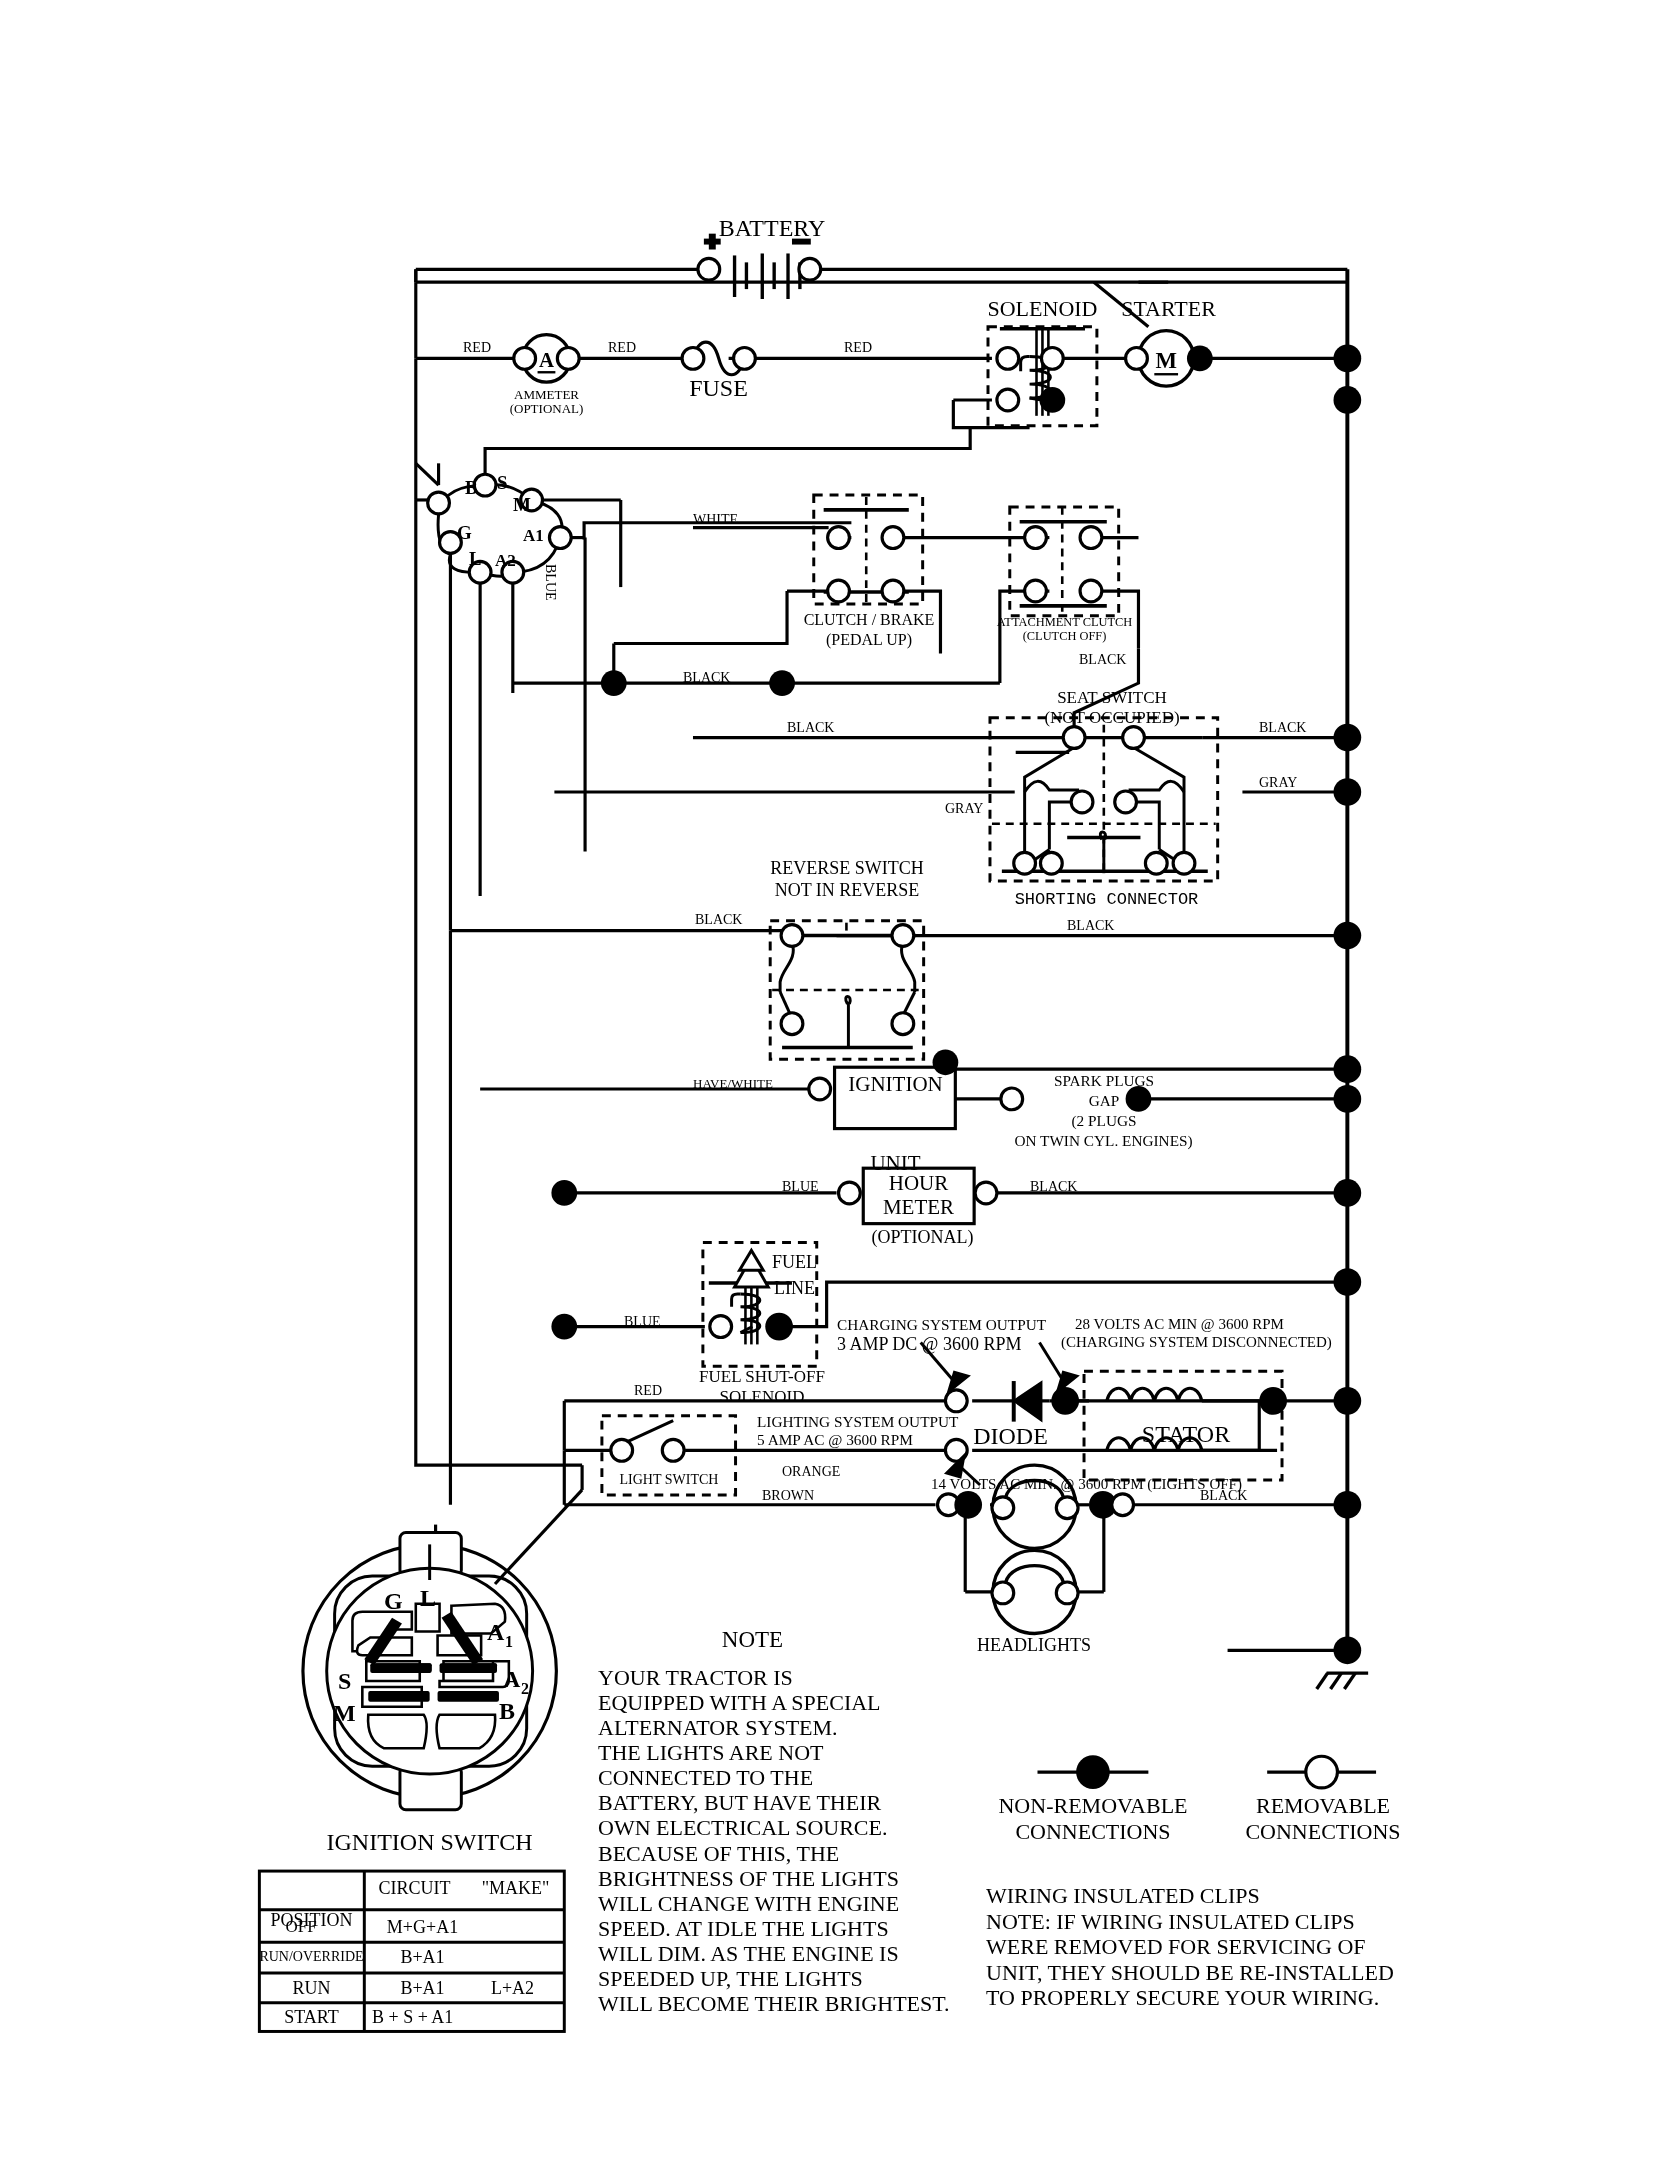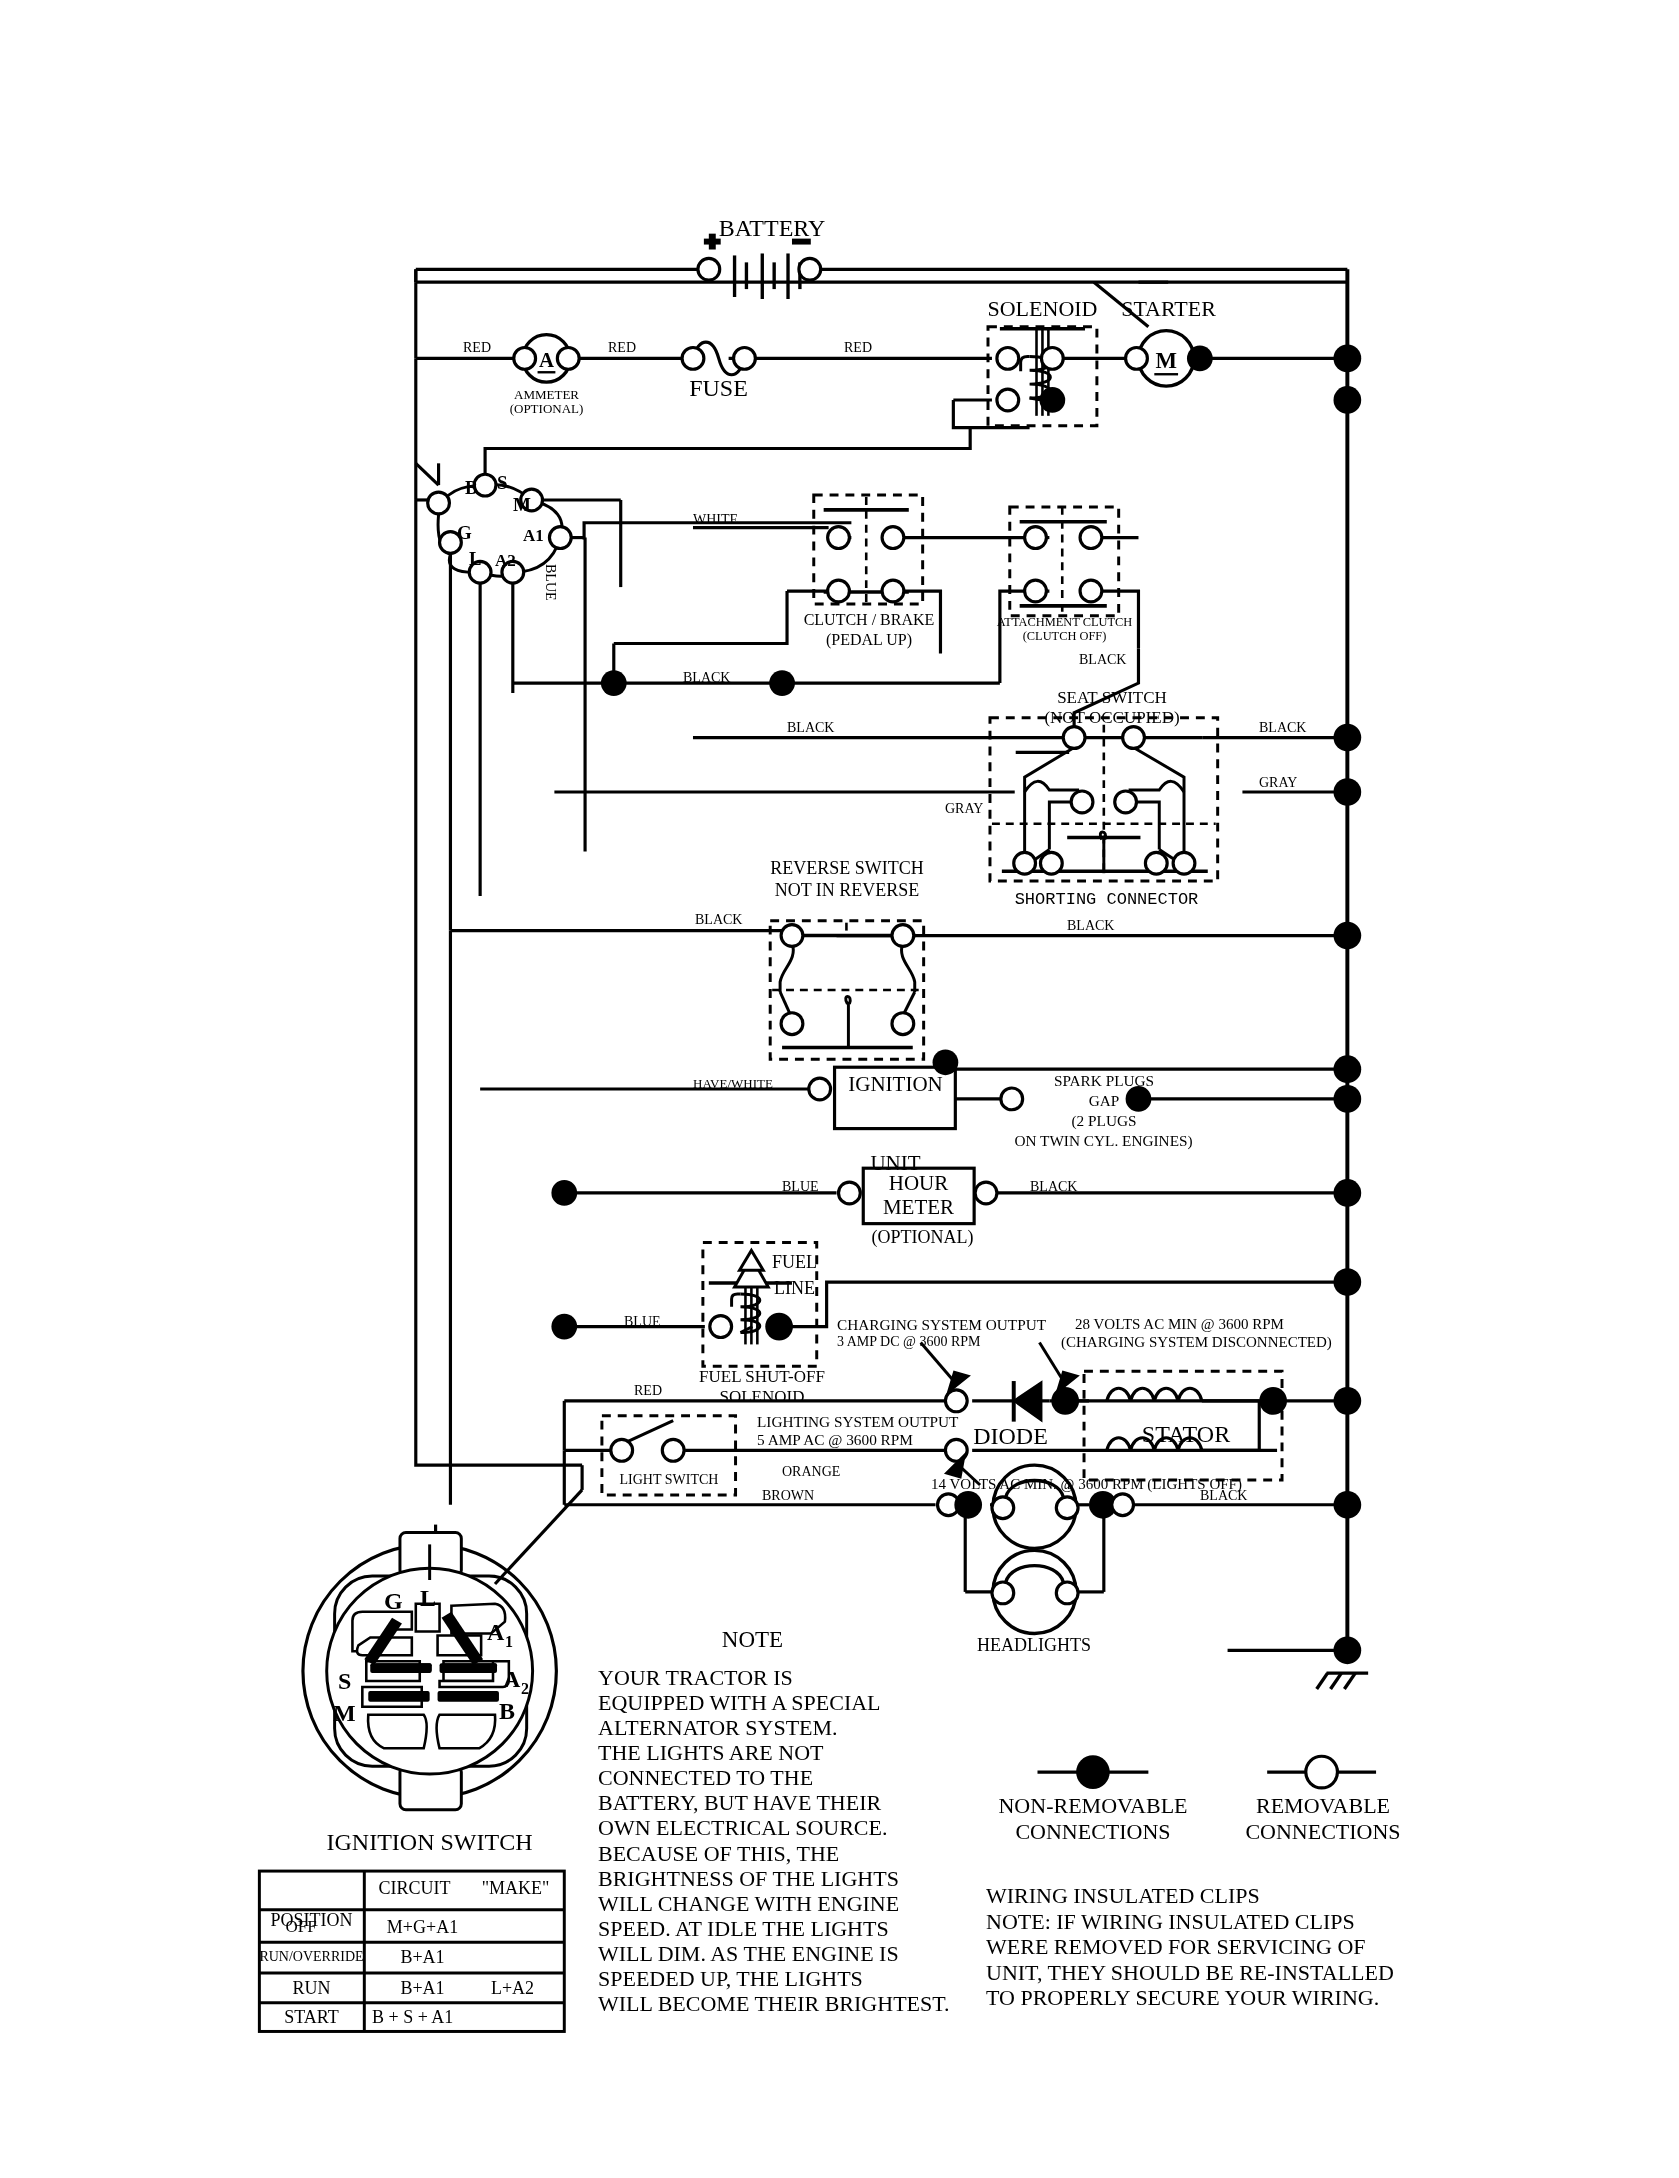"3 AMP DC @ 3600" div.lbl { font-size: 14px -> 18px }
